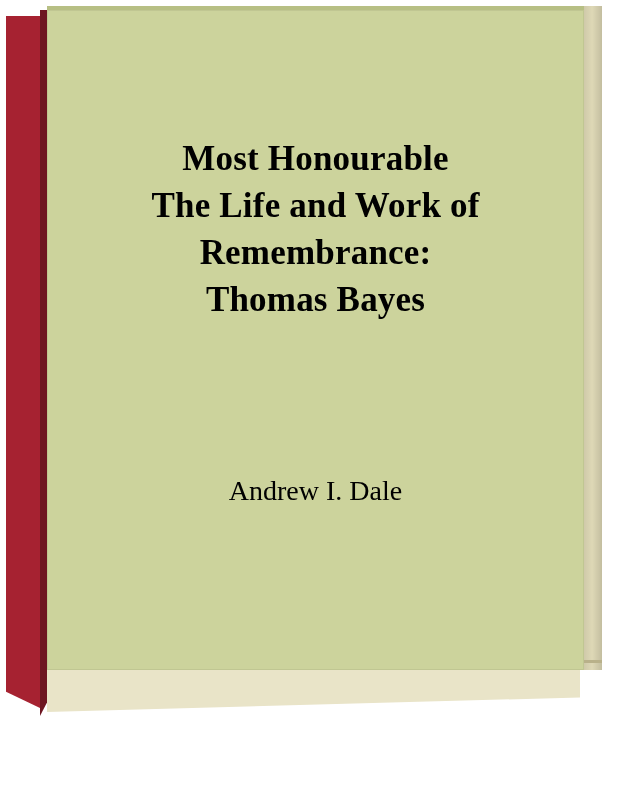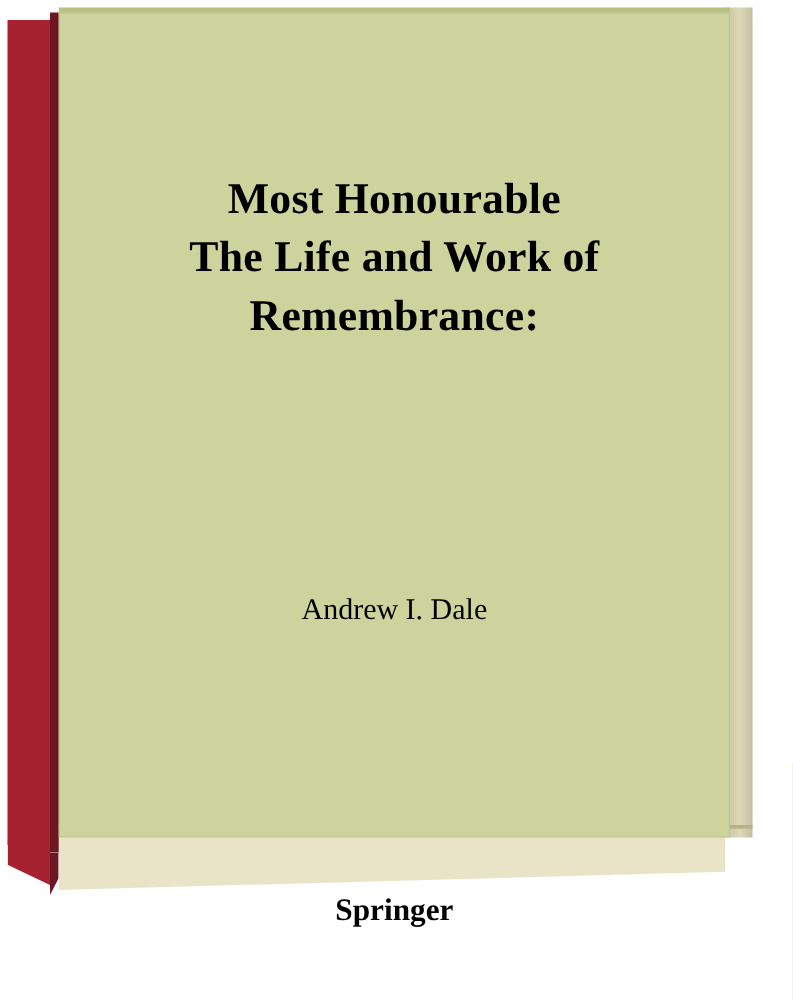"Thomas Bayes" div.title-line { html: none -> <div>Thomas Bayes</div> }
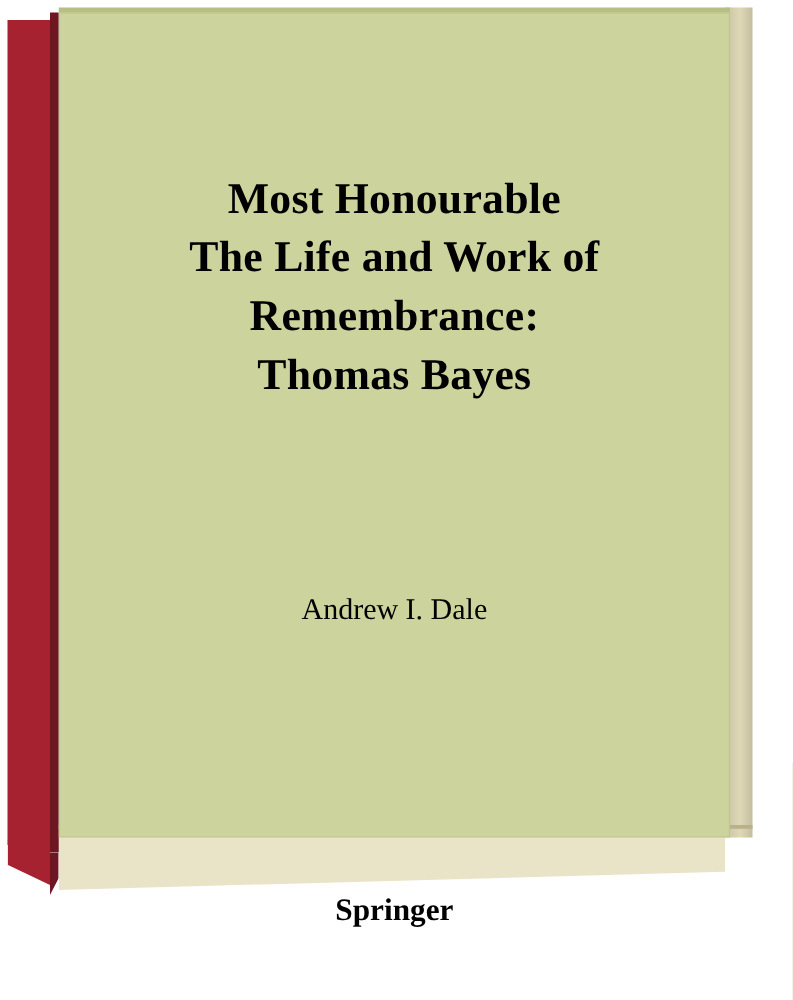"Andrew I. Dale" .author { font-size: 24px -> 28px }
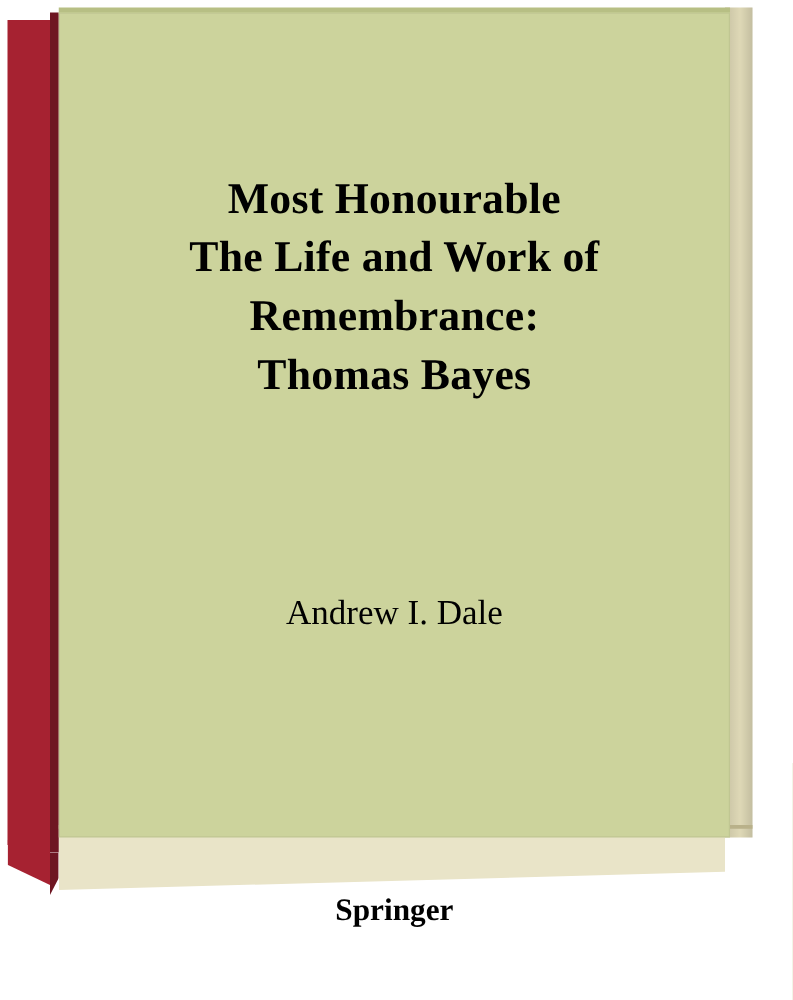"Springer" div.publisher { html: <div>Springer</div> -> none }
